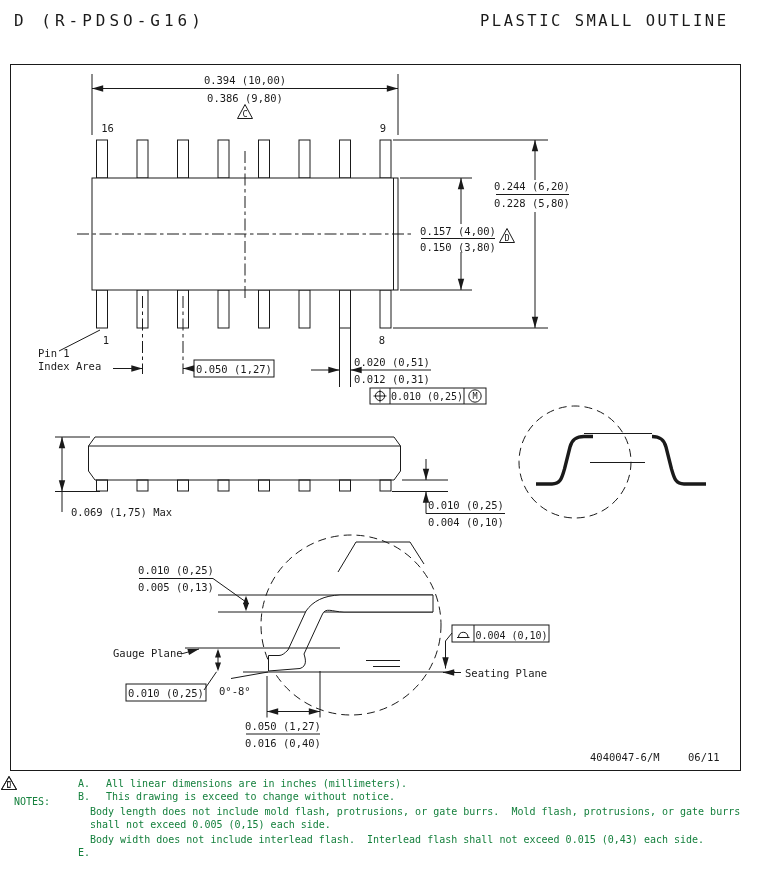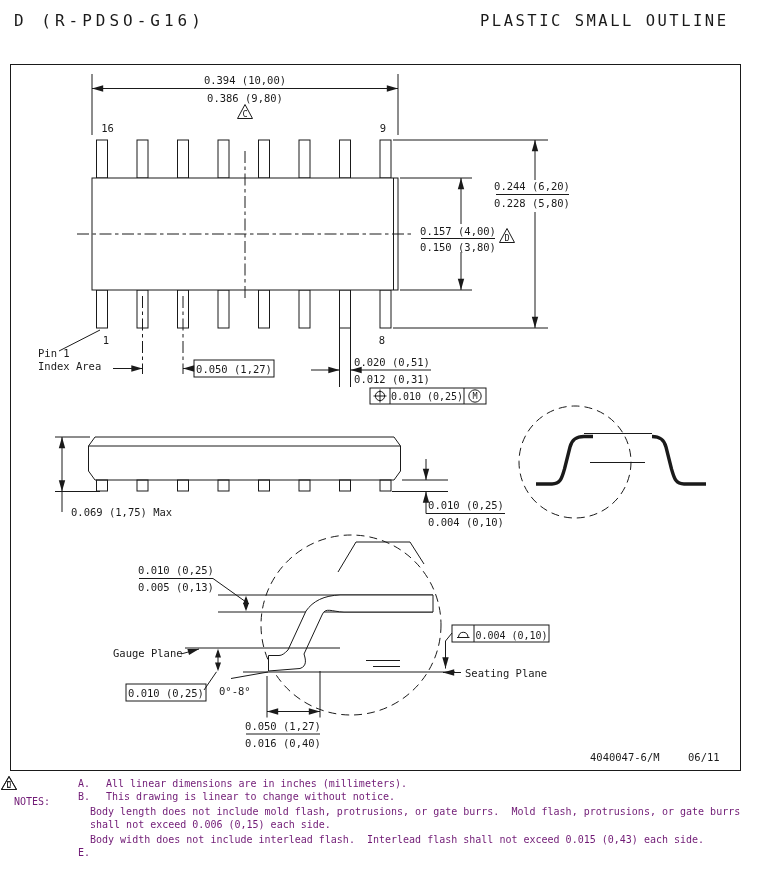"D (R-PDSO-G16)" .sheet { color: #701a75 -> #15803d }
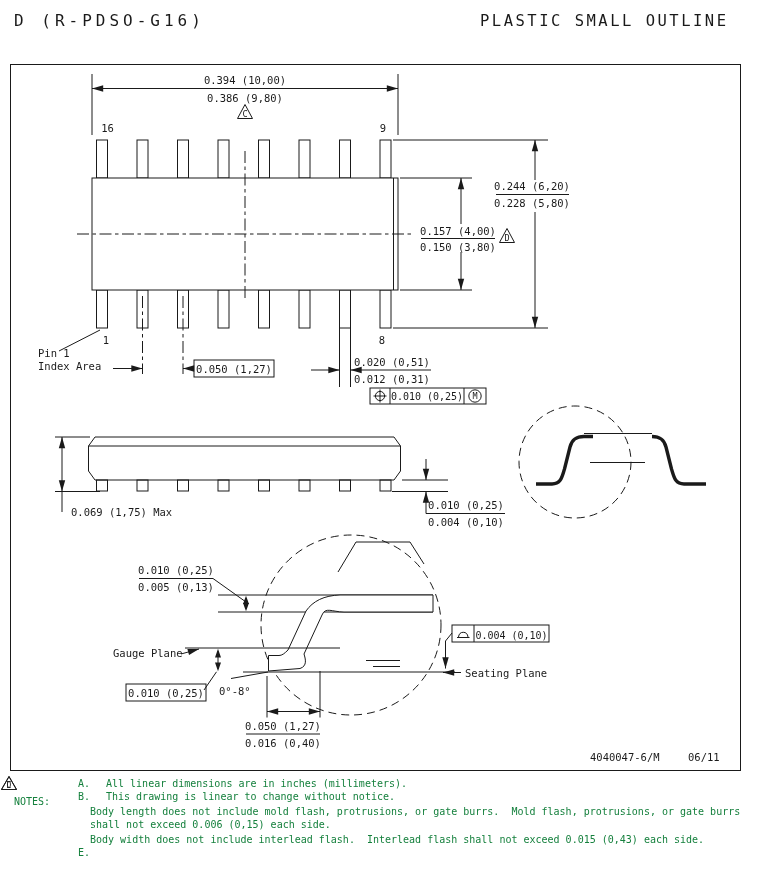"This drawing is linear to" span.note-text { text: linear -> exceed }
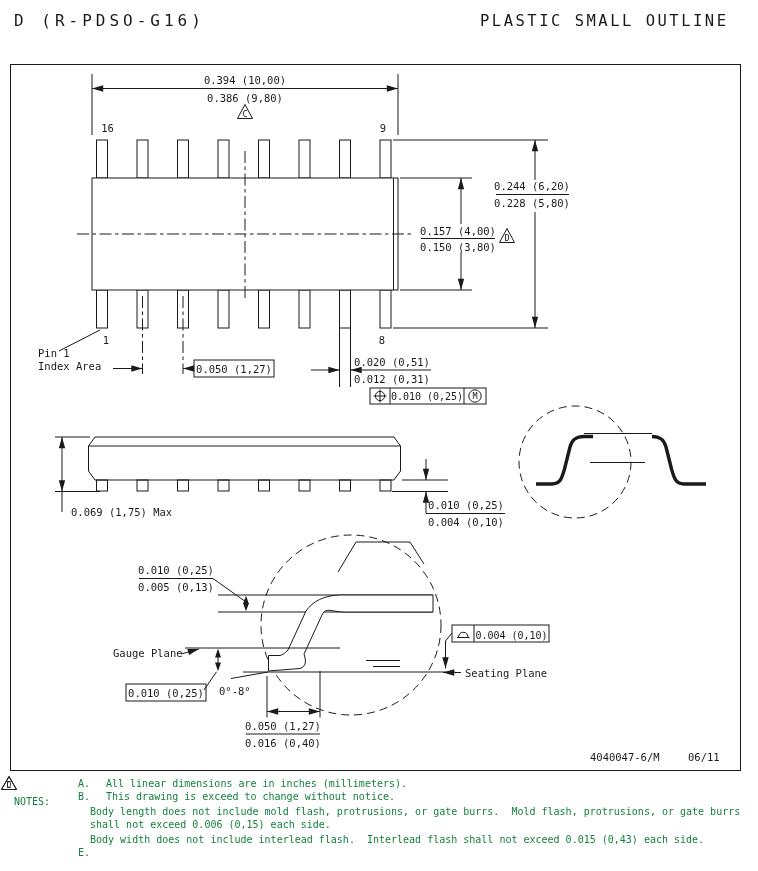"Body length does not include" span.note-text { text: 0.006 -> 0.005 }
